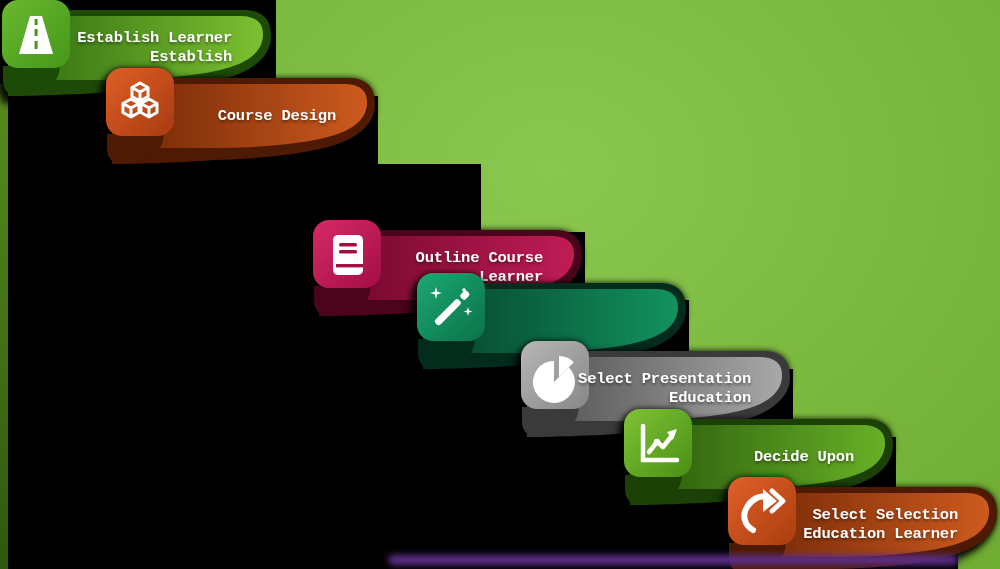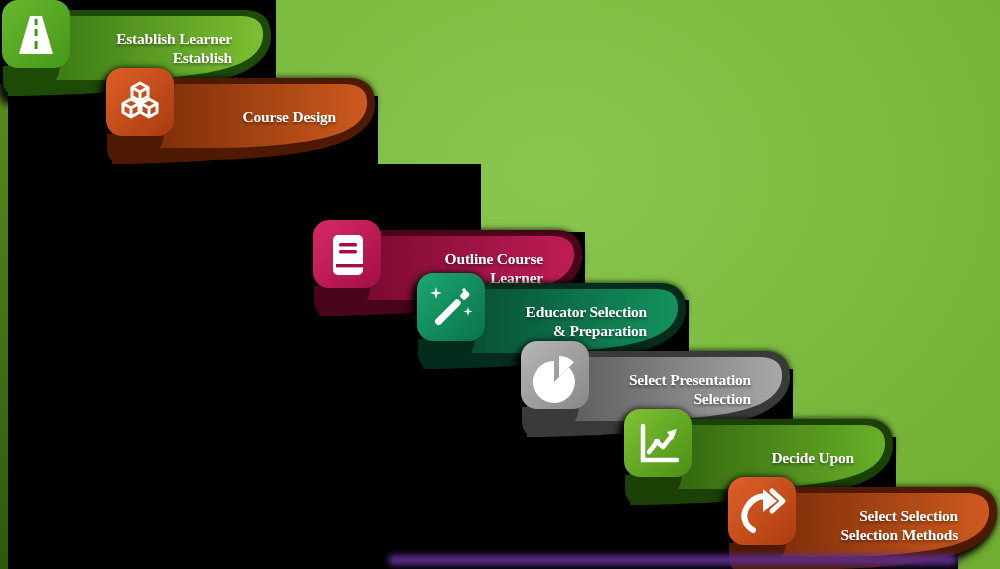"Establish Learner" #stage { font-family: Liberation Serif, serif -> Liberation Mono, monospace }
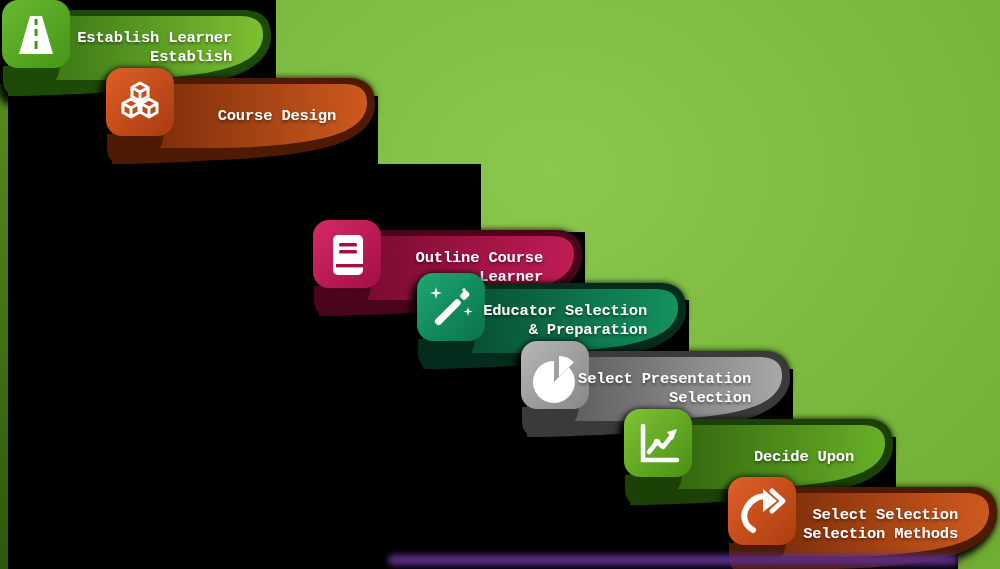"Educator Selection" div.label { html: <div> <span>Educator Selection</span> <span>&amp; Preparation</span> </div> -> none }
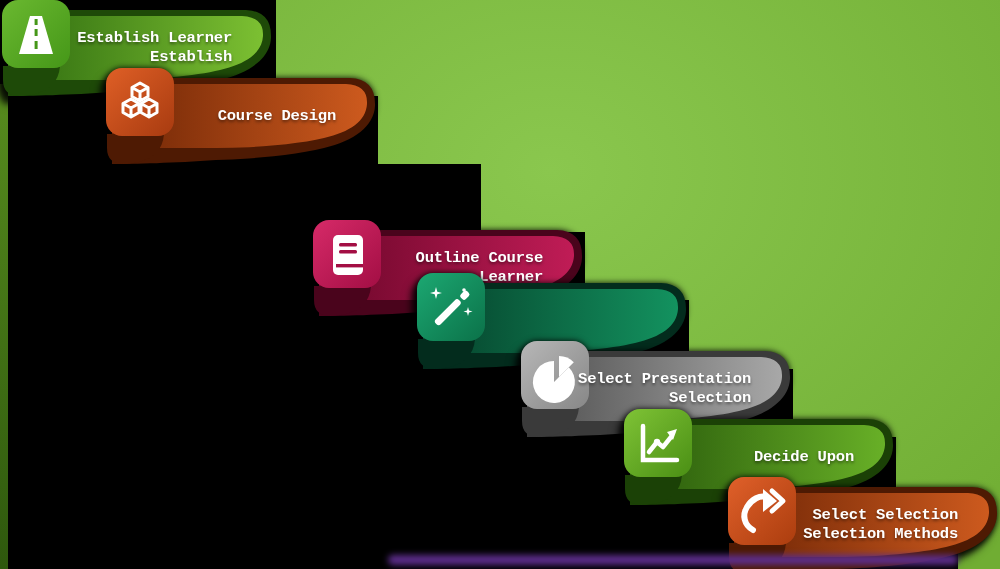"Selection" span { text: Selection -> Education }
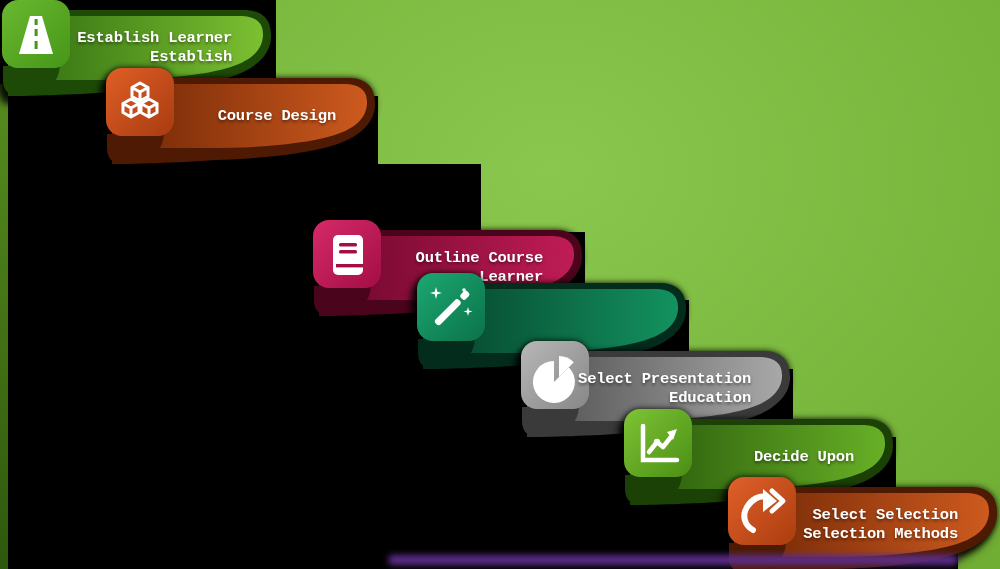"Selection Methods" span { text: Selection Methods -> Education Learner }
